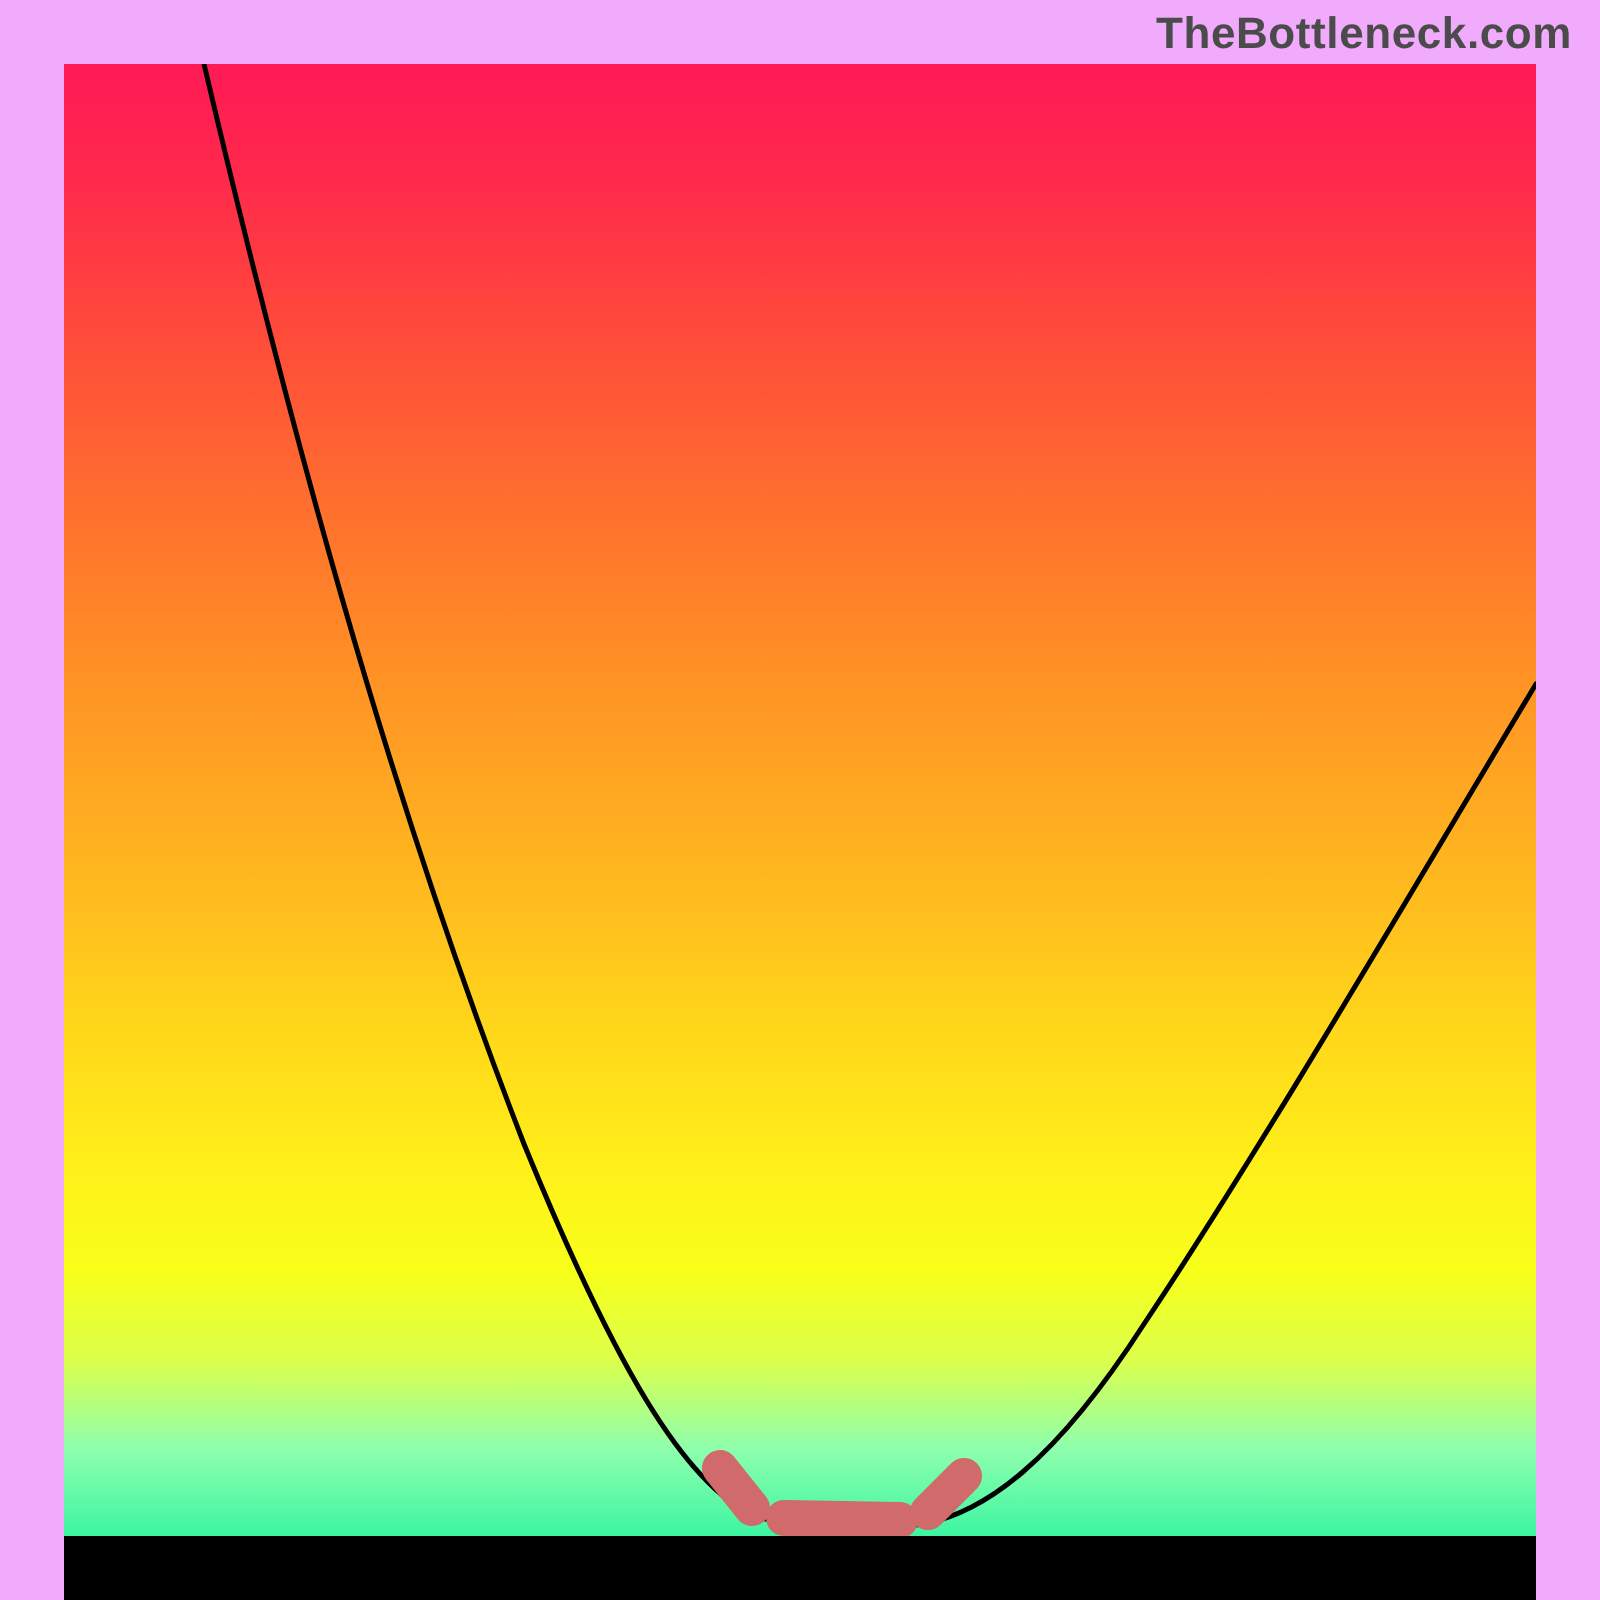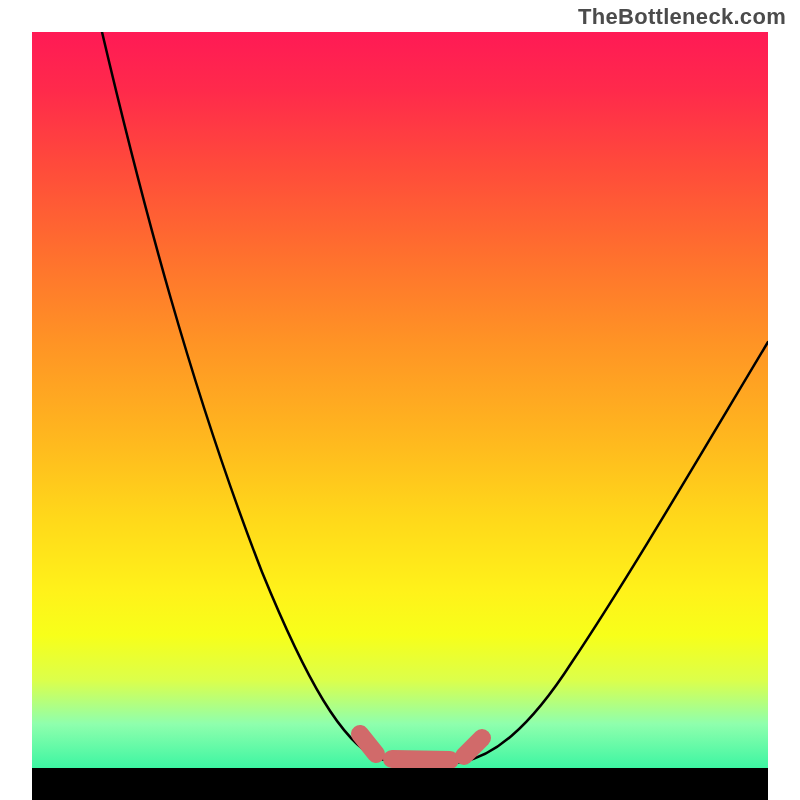"TheBottleneck.com" .frame { background: #ffffff -> #f0abfc }
